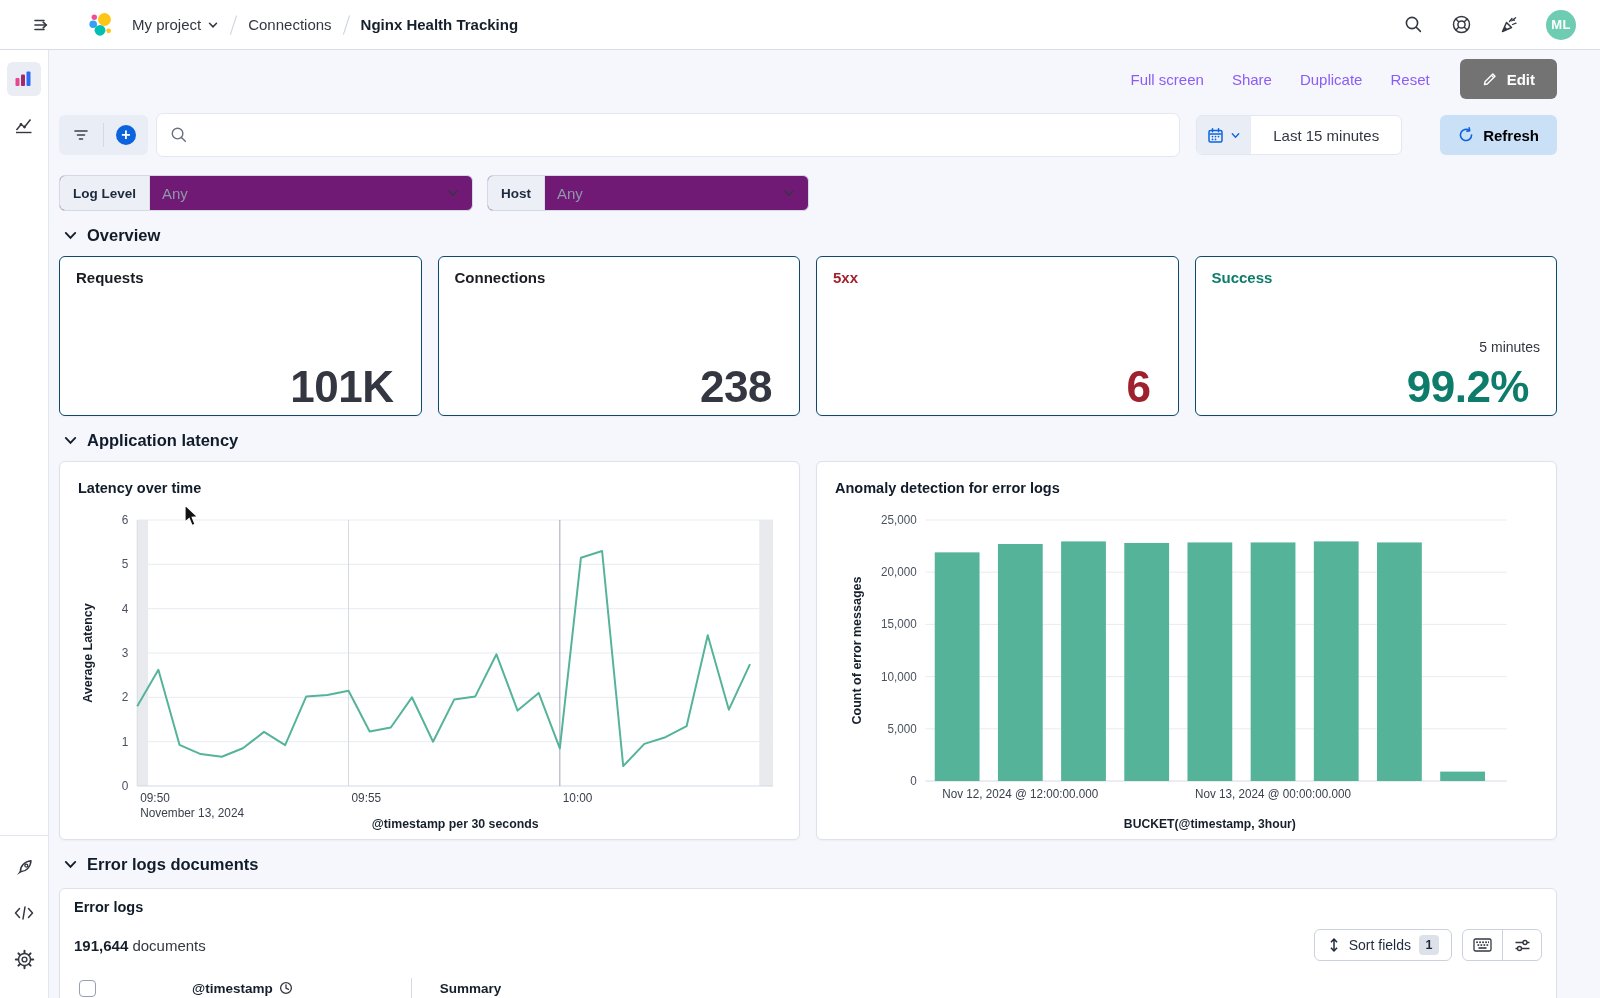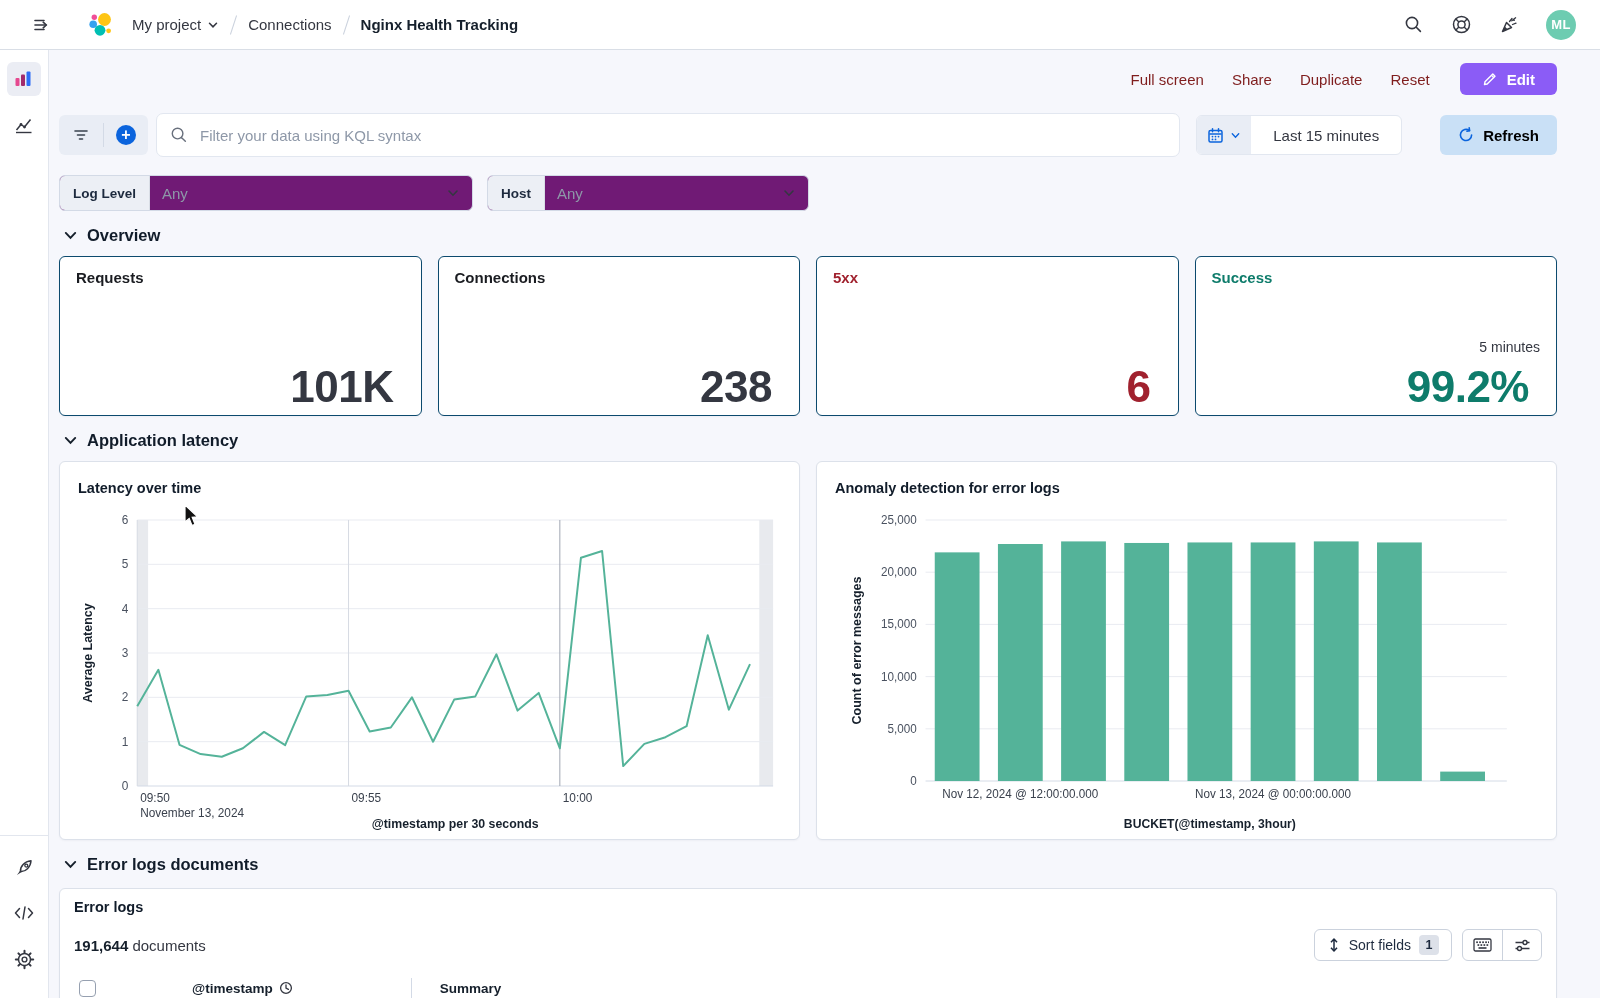"Full screen" .action-link { color: #7f1d1d -> #8b5cf6 }
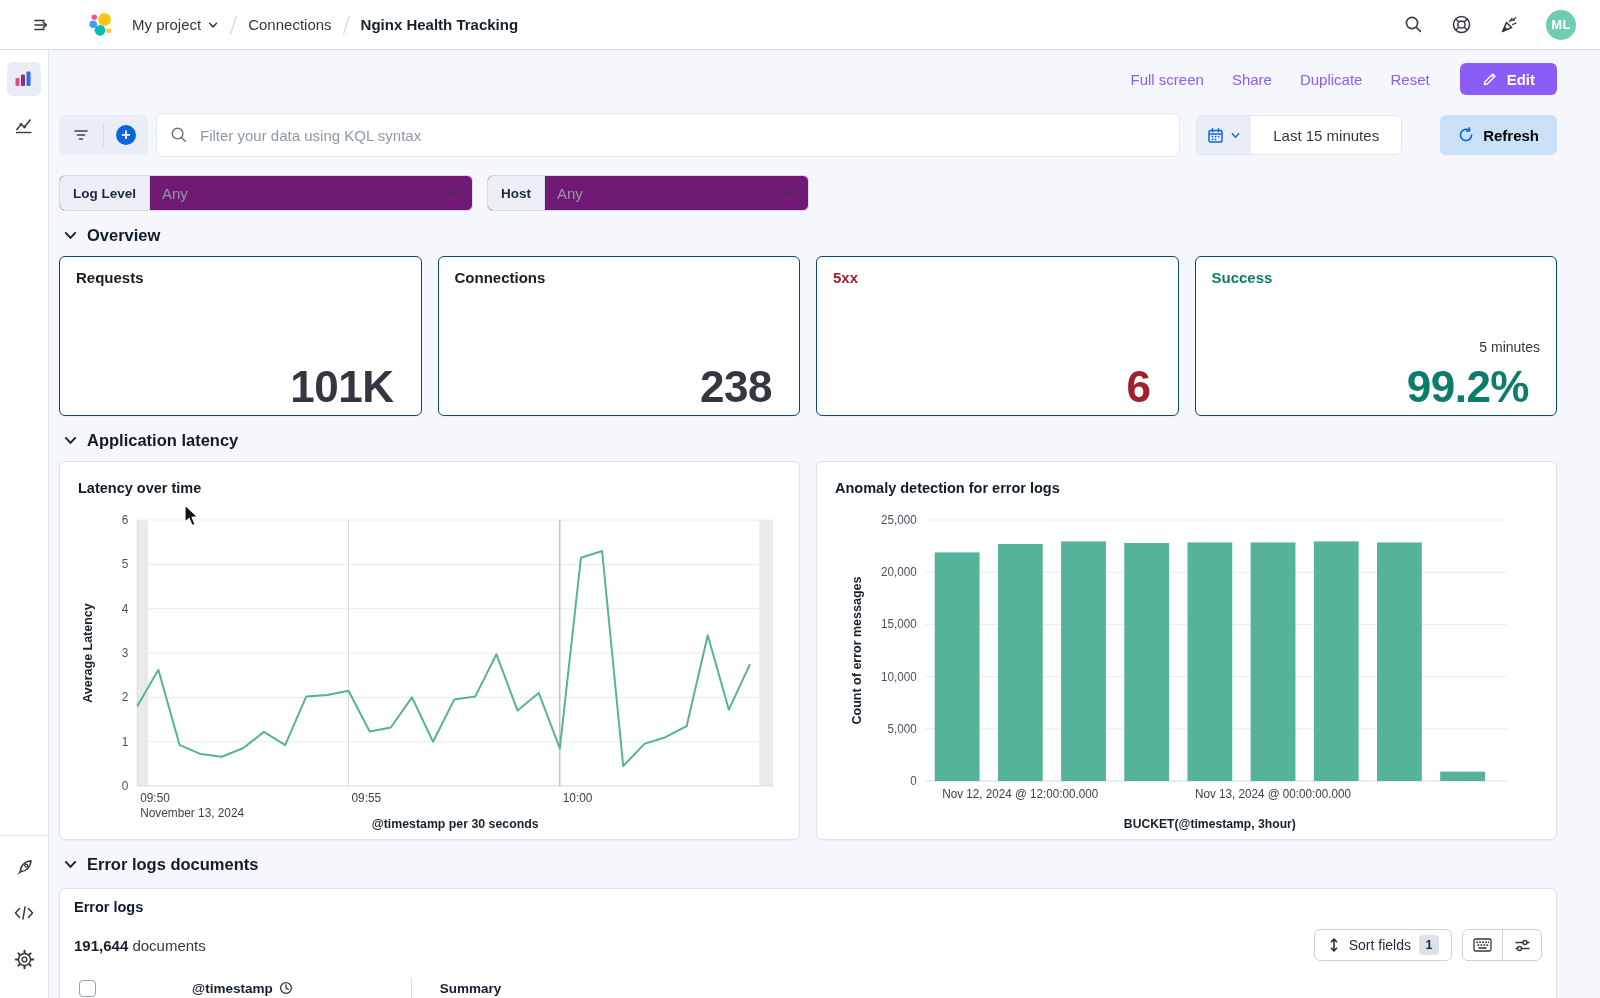"Edit" .edit-btn { background: #8b5cf6 -> #737373; height: 32px -> 40px }
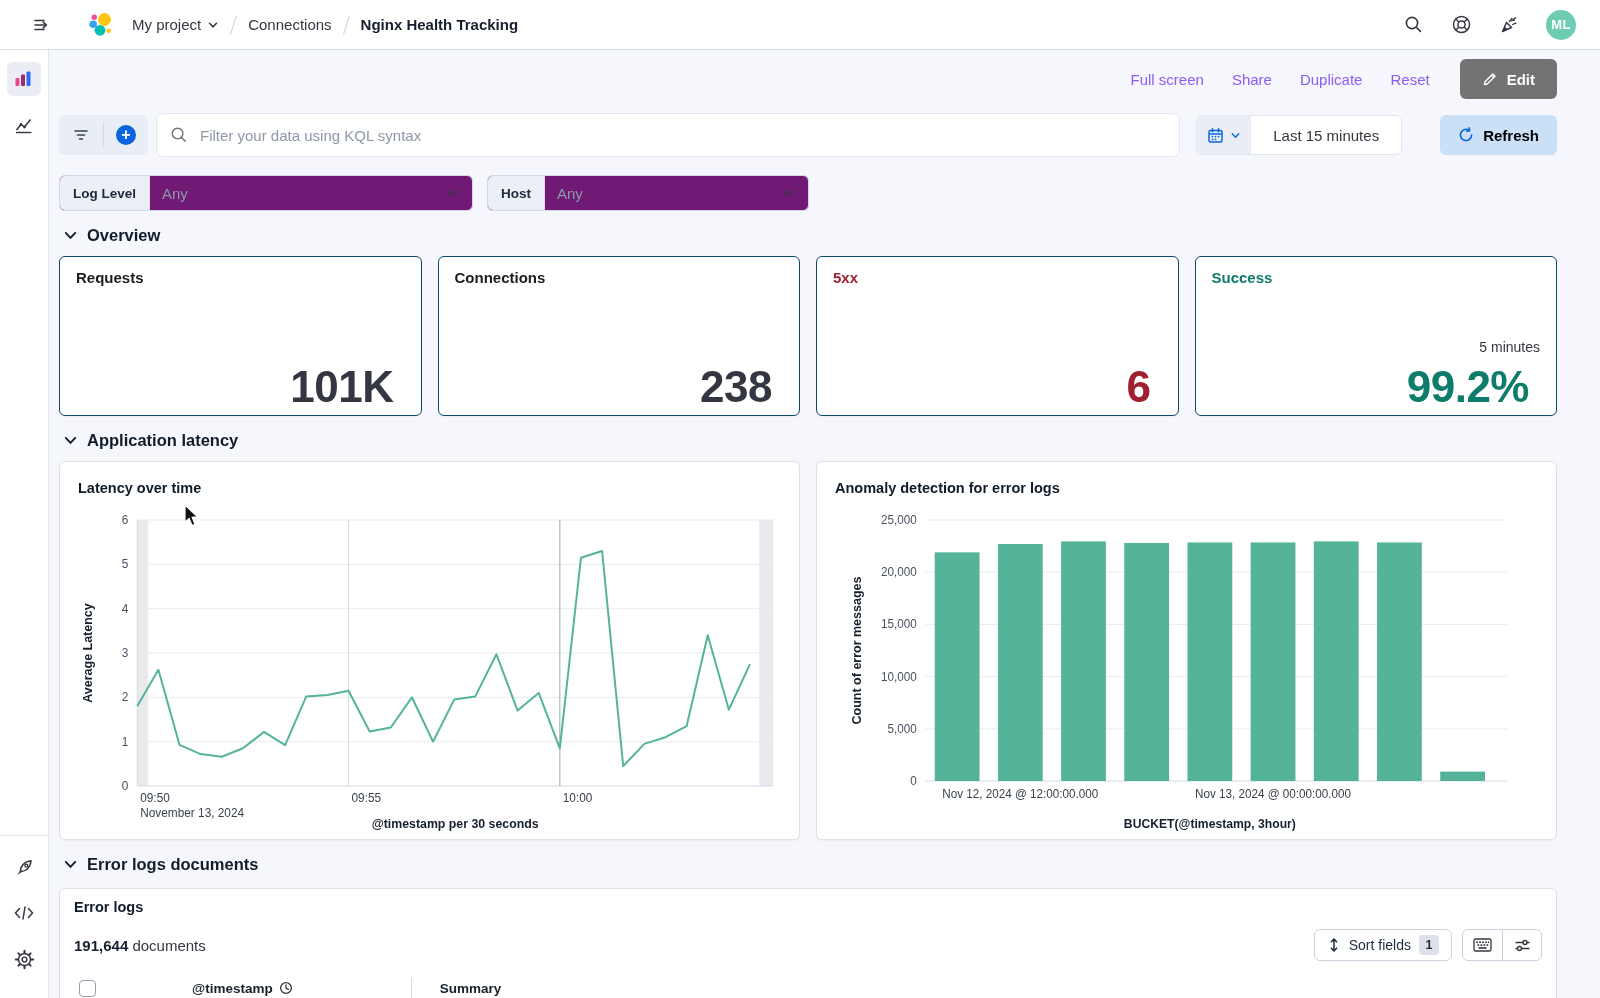"Filter your data using KQL" input.kql-input { html: <input> -> none }
